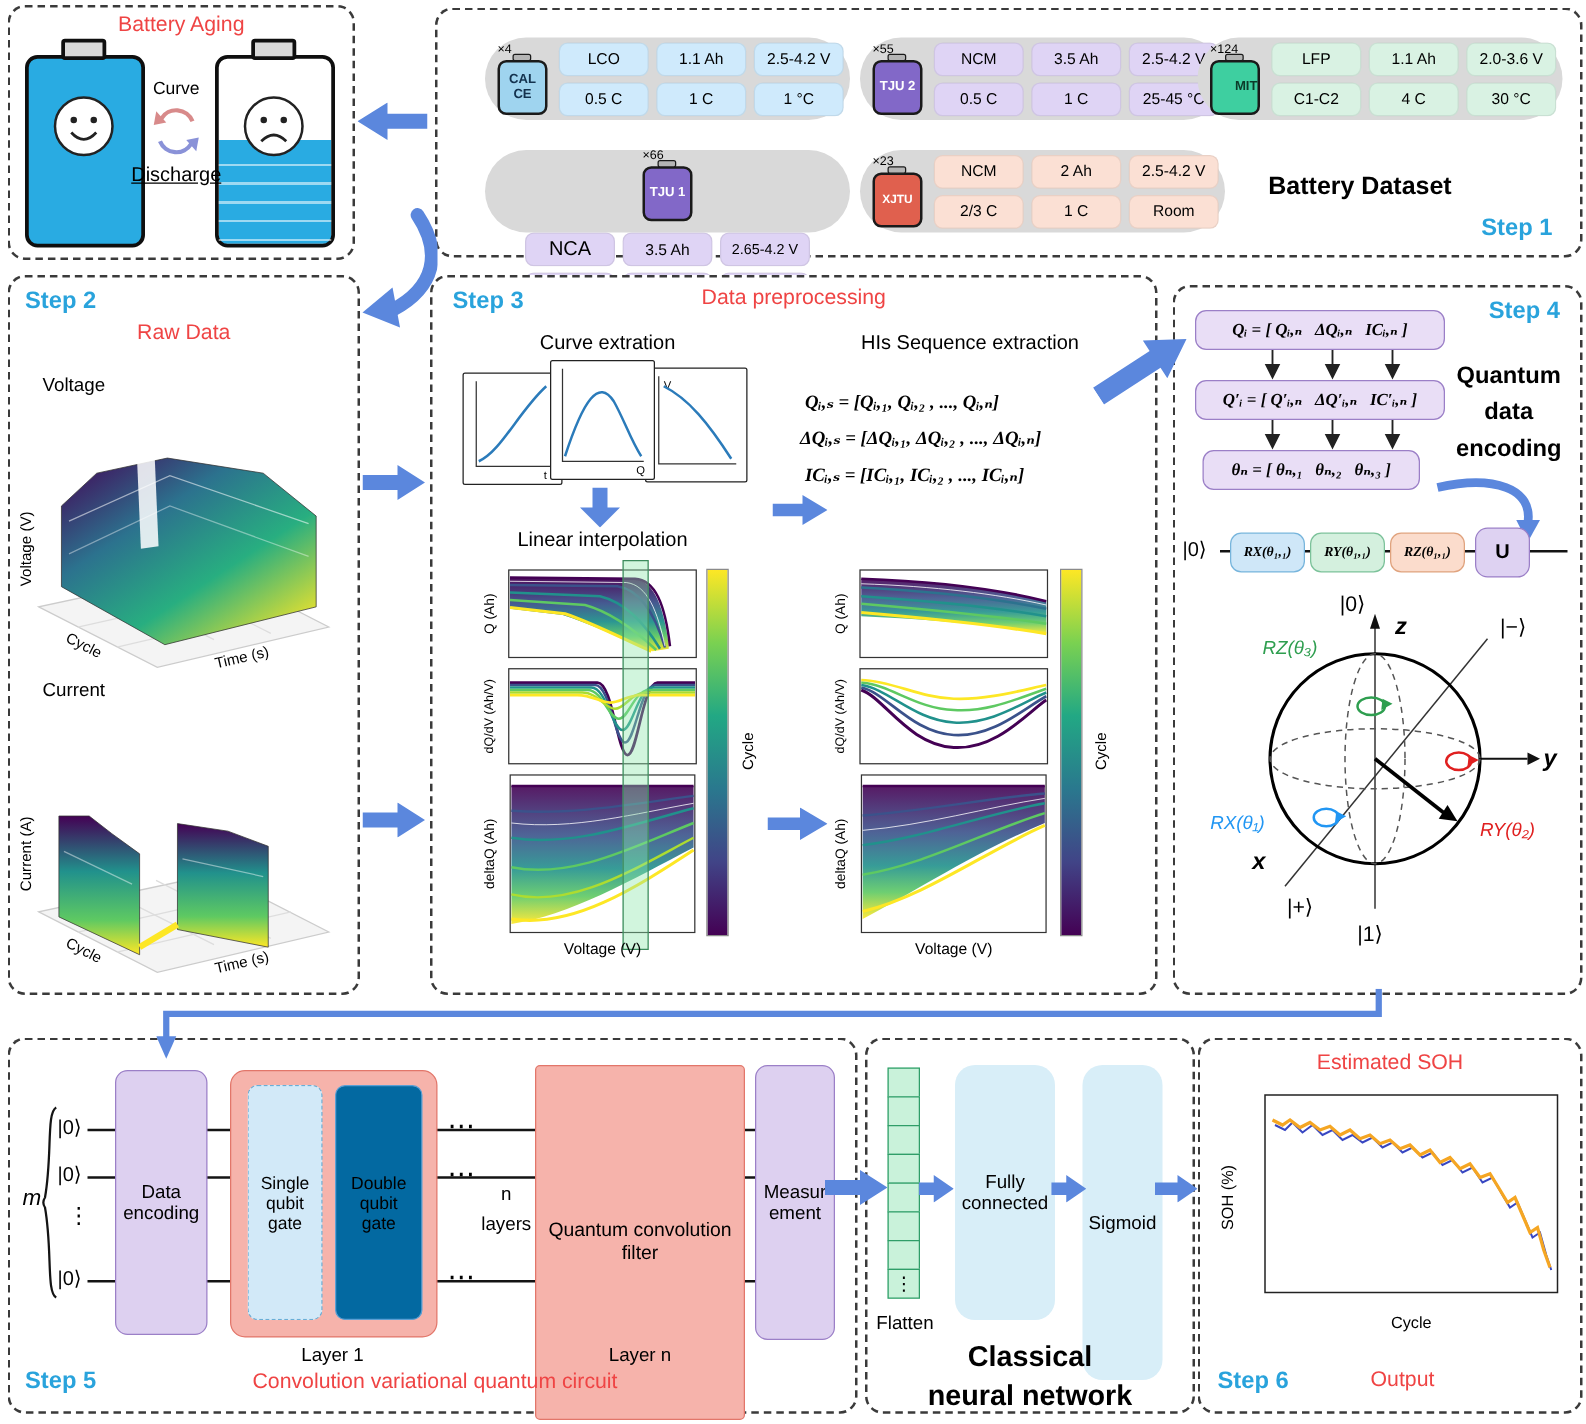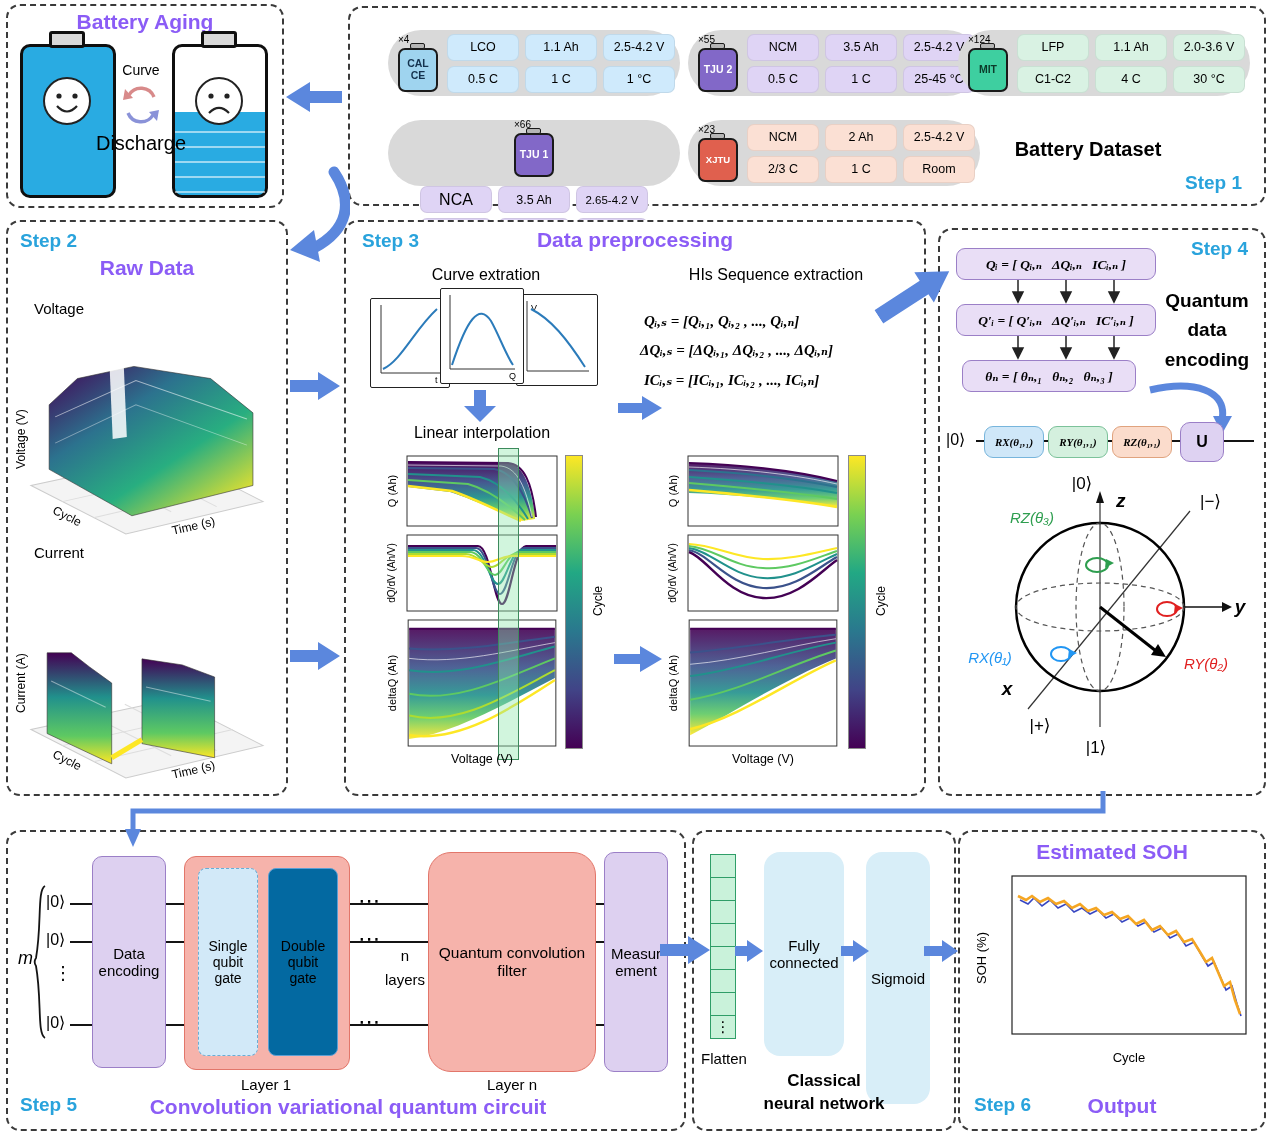"Battery Aging" .btitle { color: #8b5cf6 -> #ef4444; font-size: 21px -> 17px; font-weight: bold -> normal }
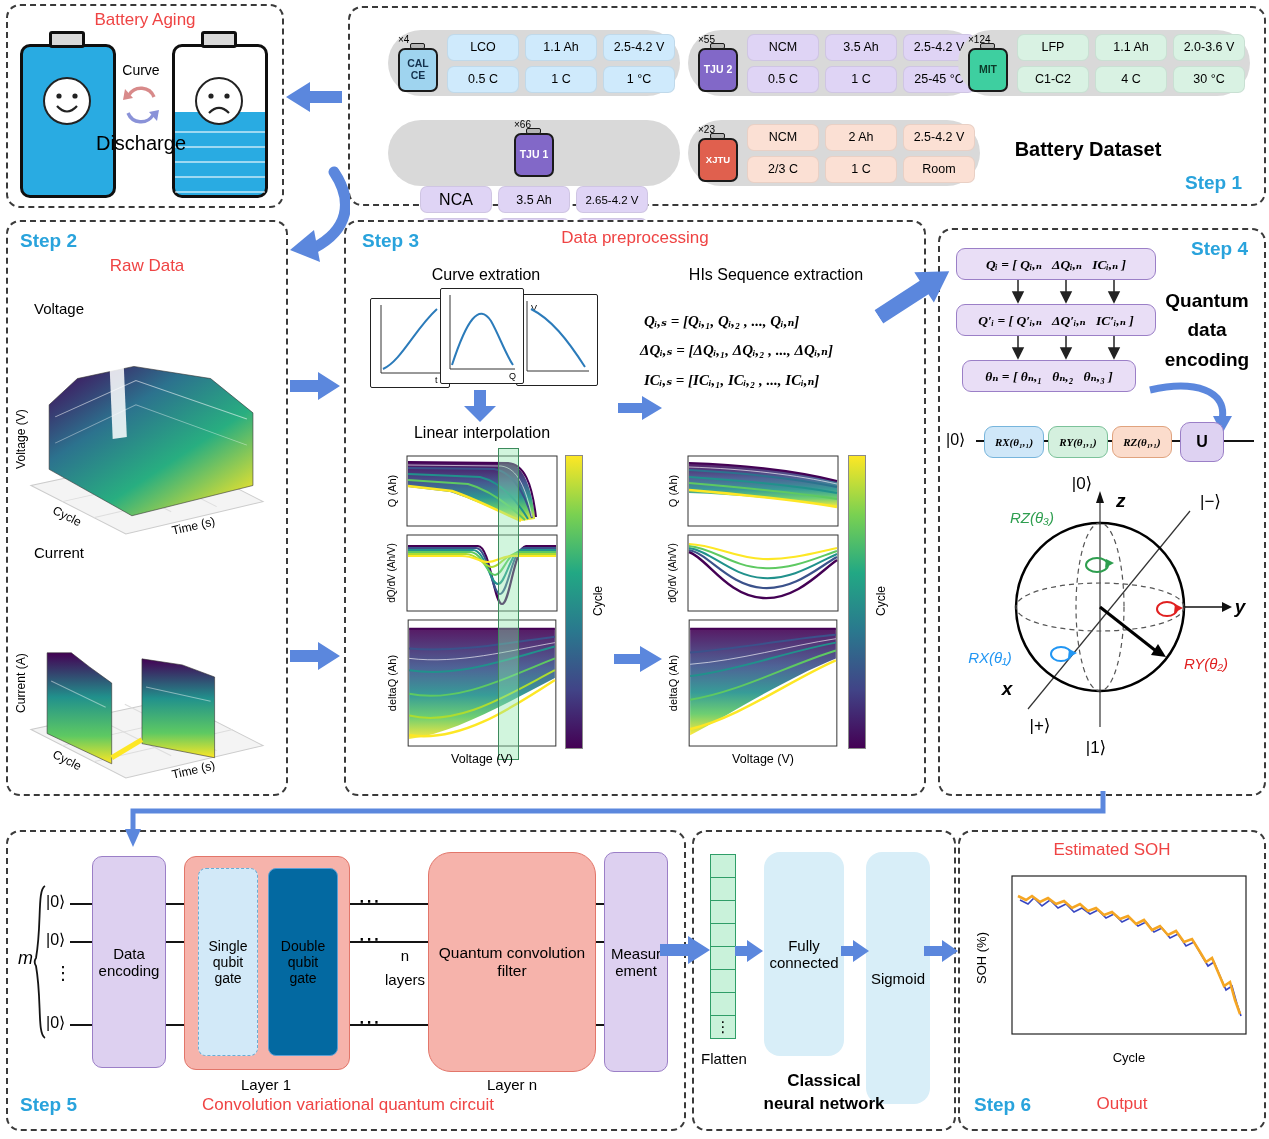"MIT" div.mini-bat { justify-content: none -> flex-end }
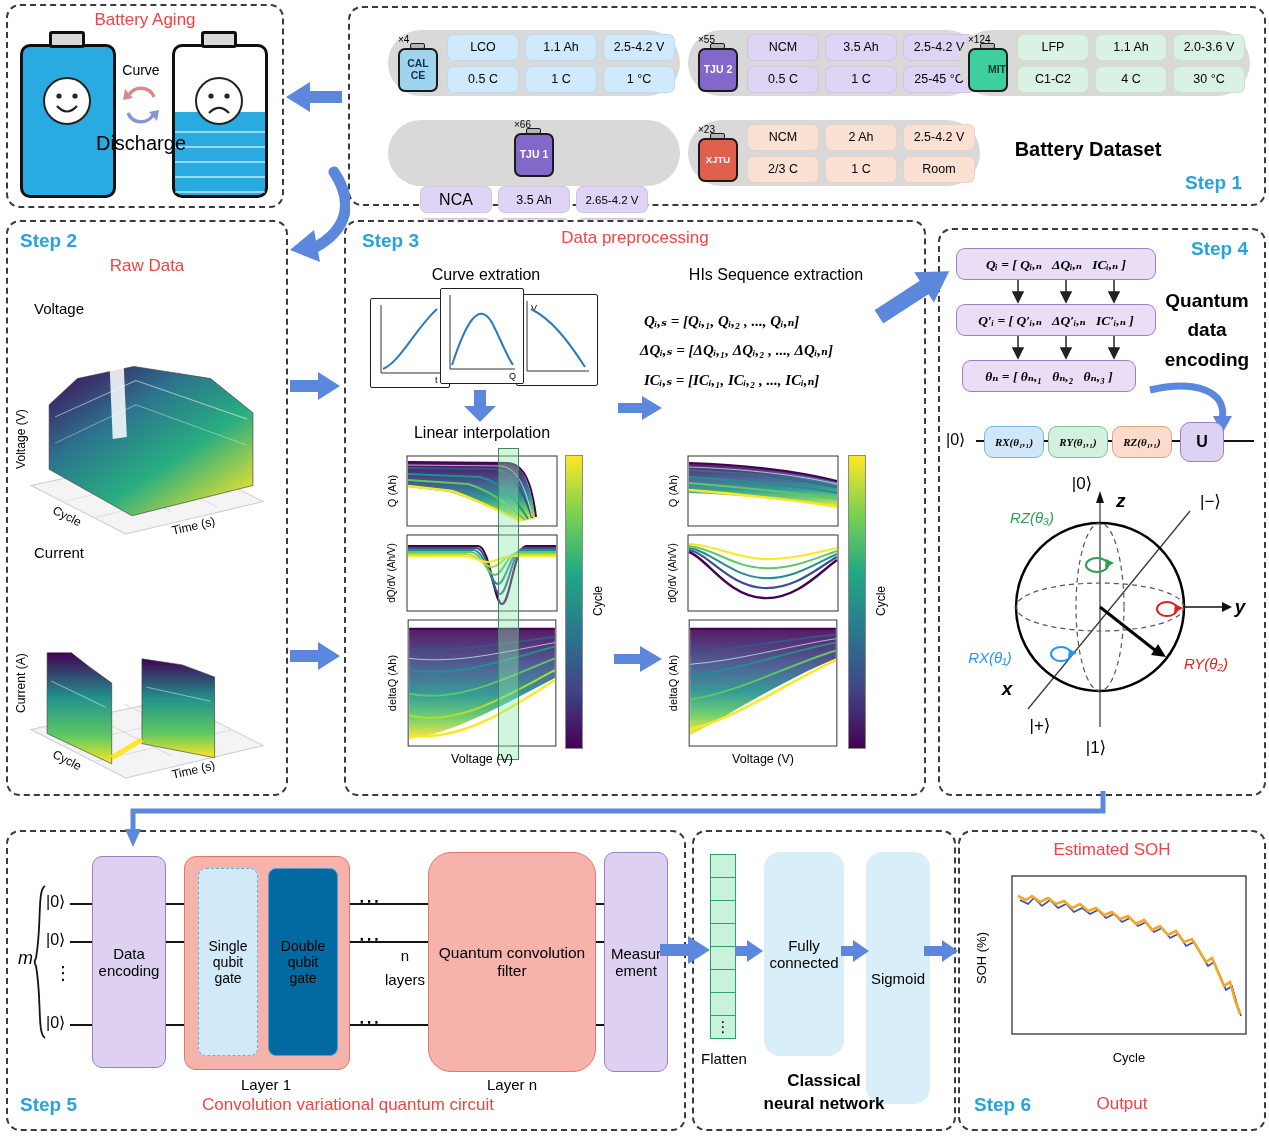"Discharge" div.abs { font-size: 20px -> 16px; text-decoration: none -> underline }
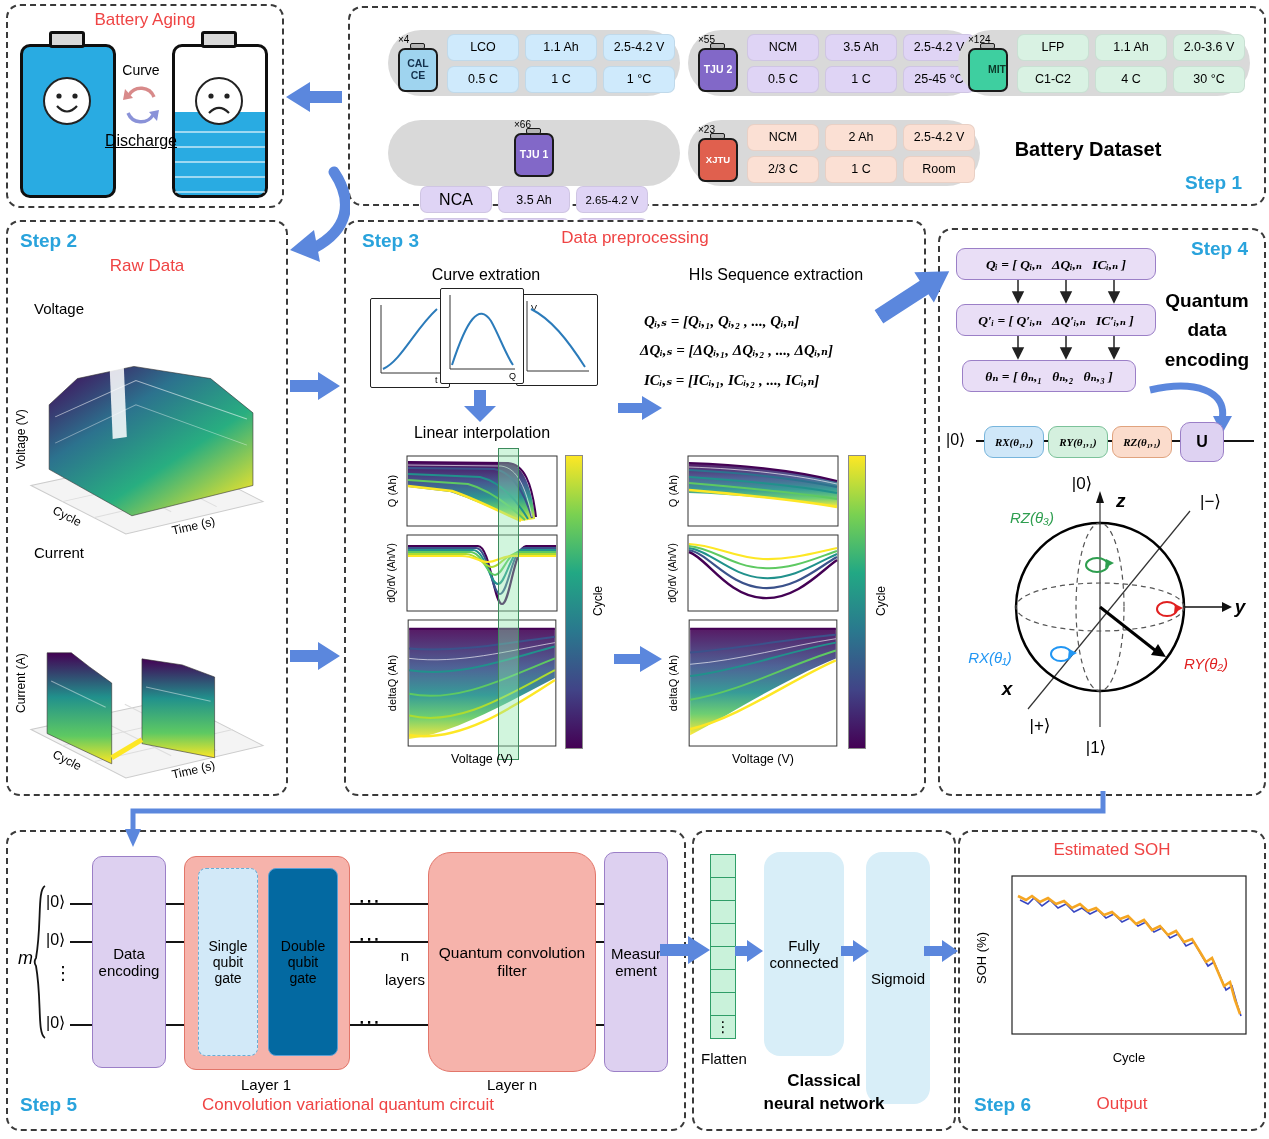"Quantum convolution filter" div.qbox { border-radius: 23px -> 4px; height: 220px -> 284px }
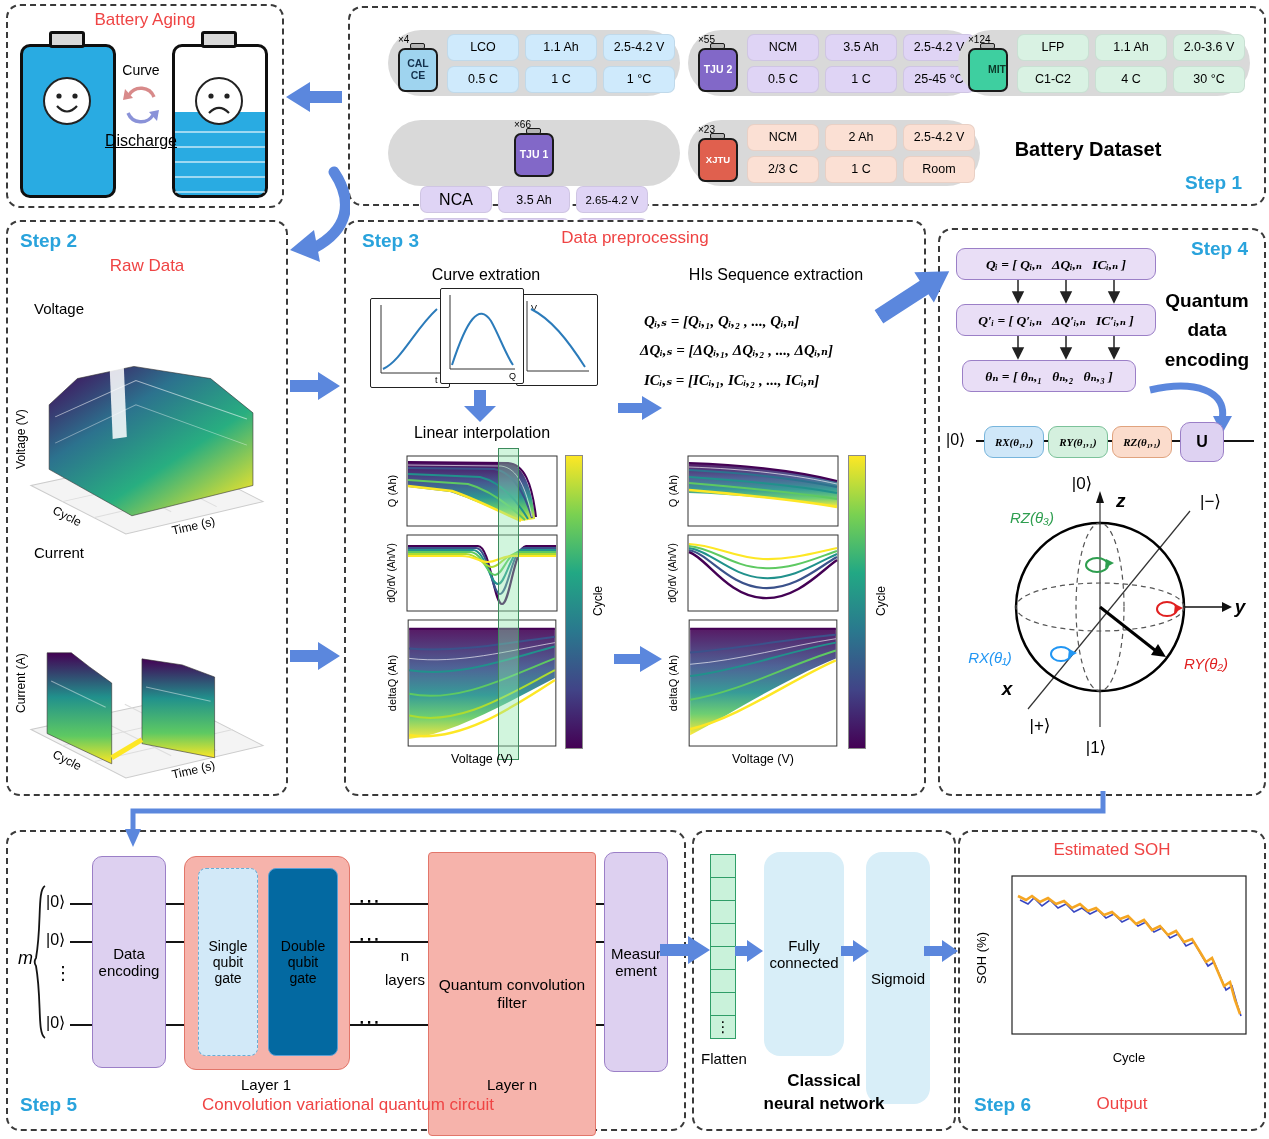"Classical" div.abs { font-size: 17px -> 23px }
